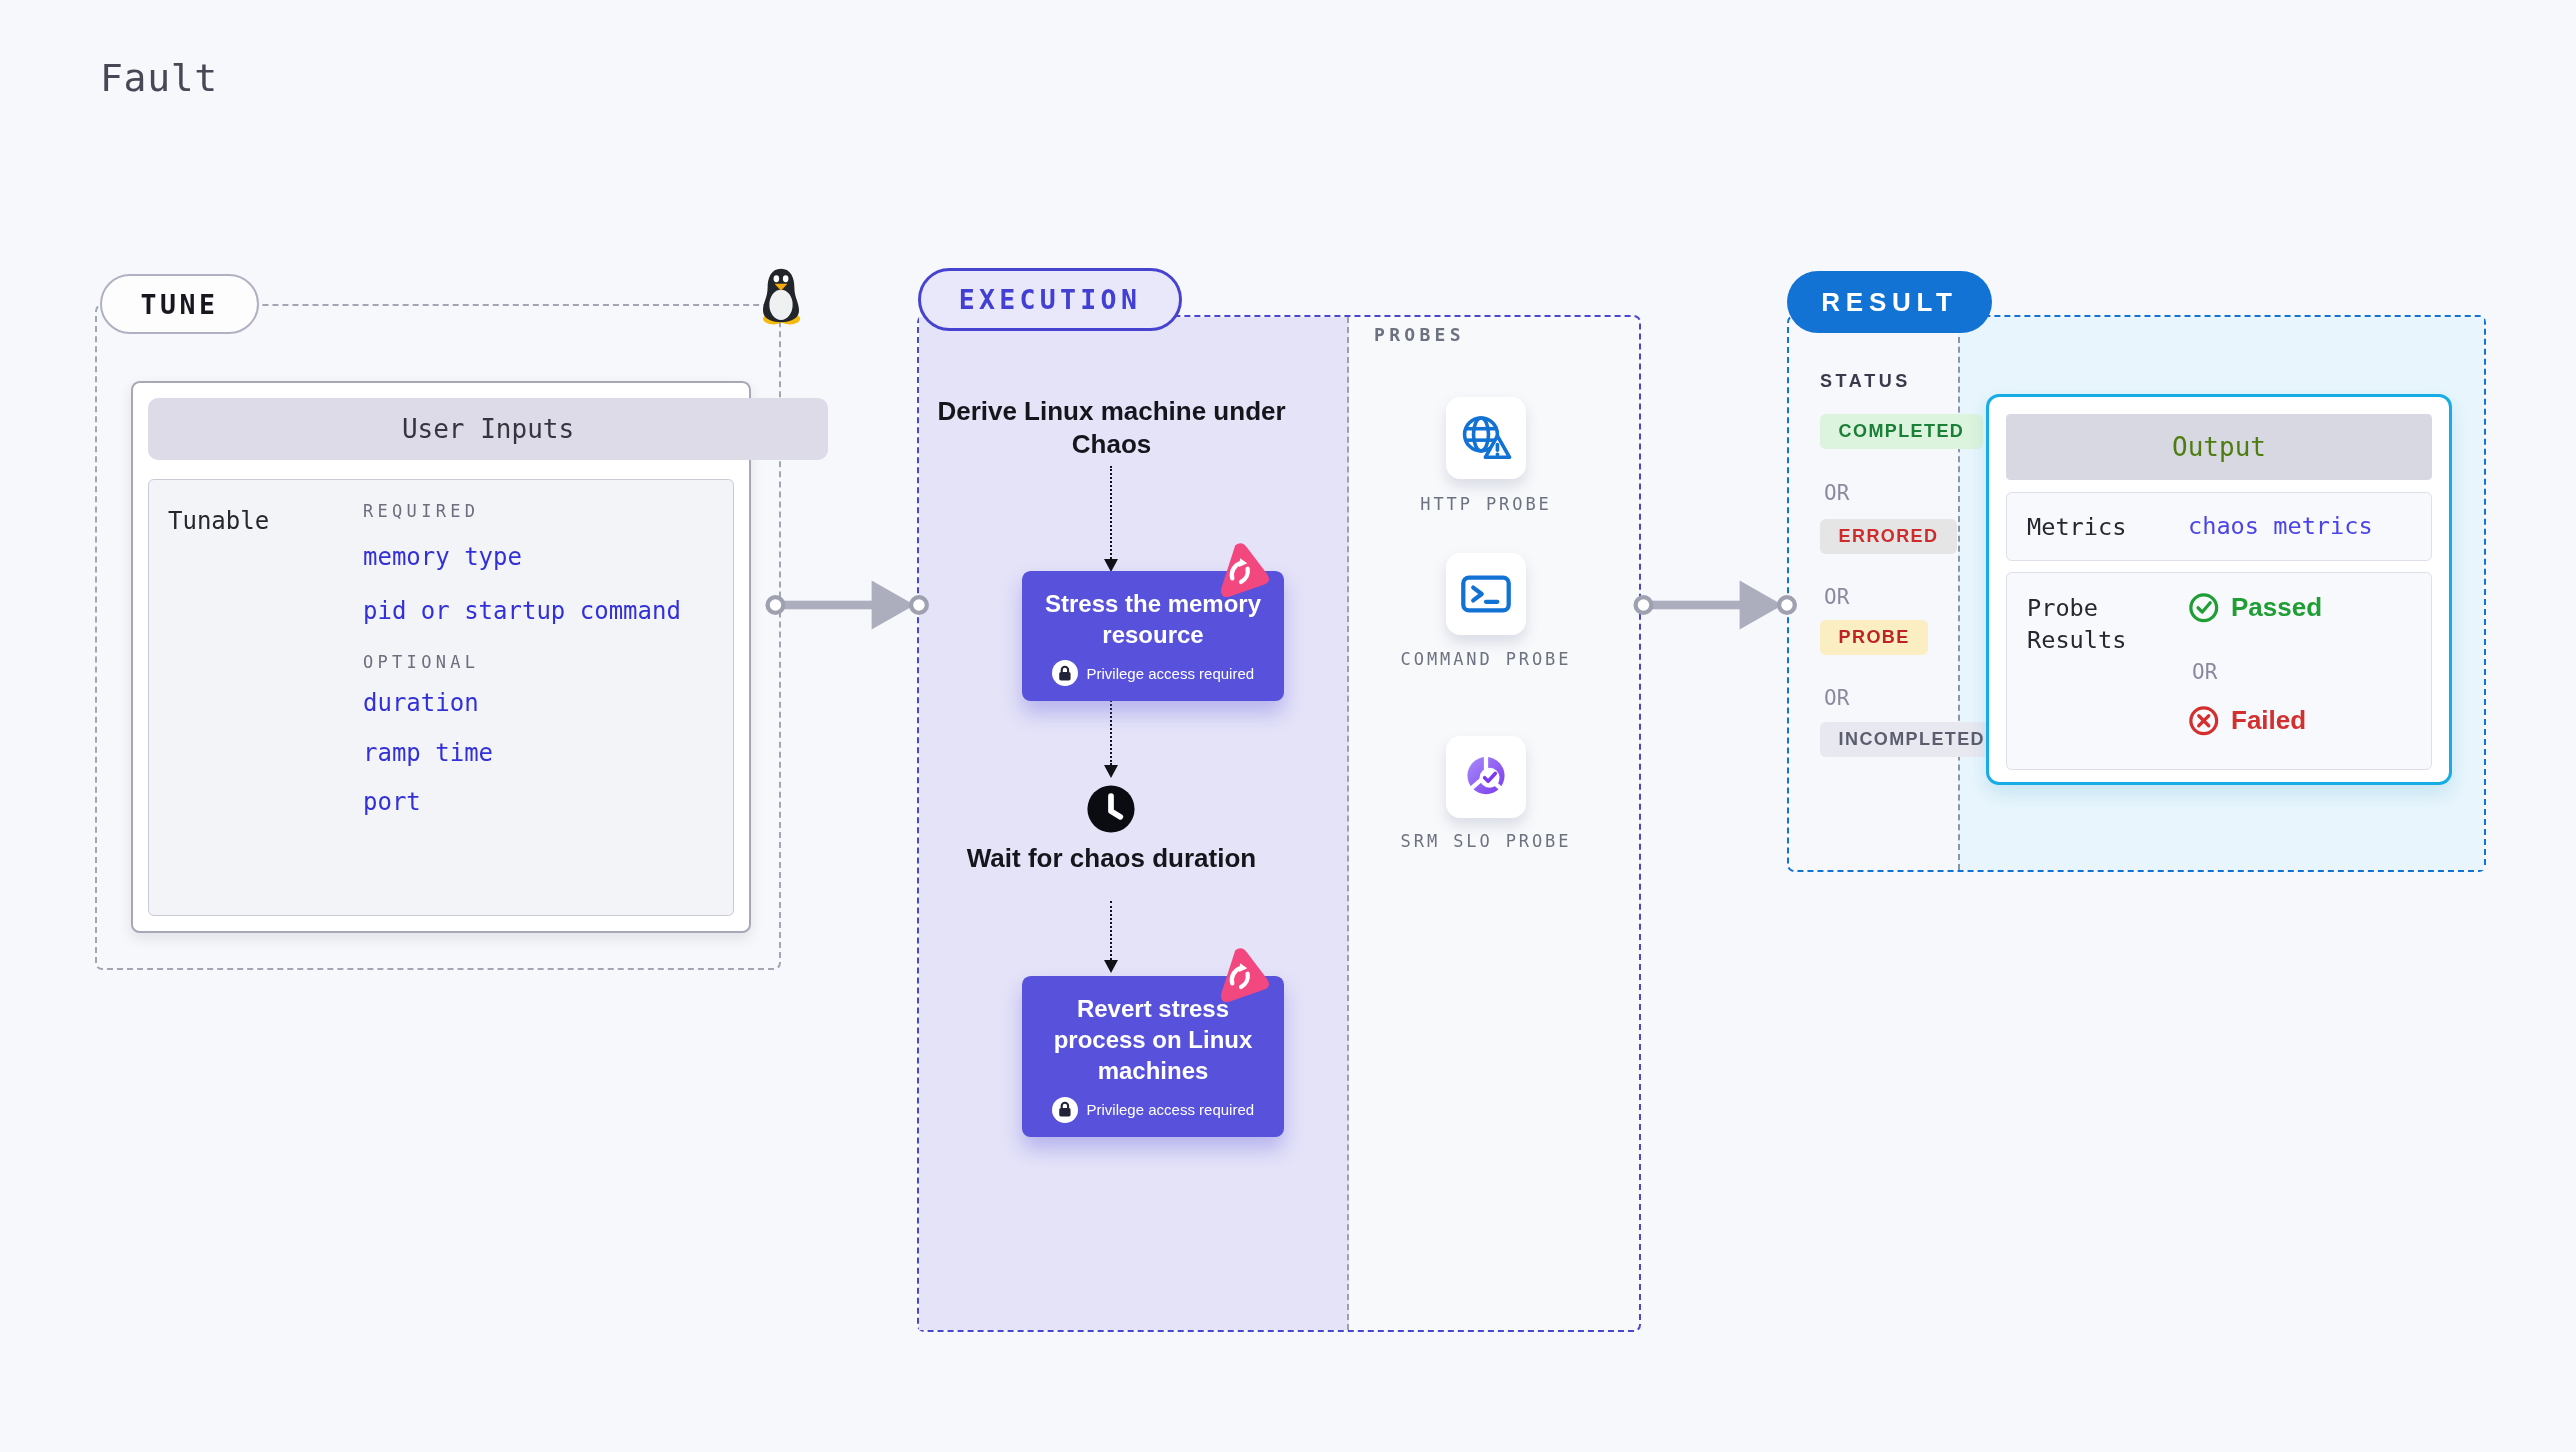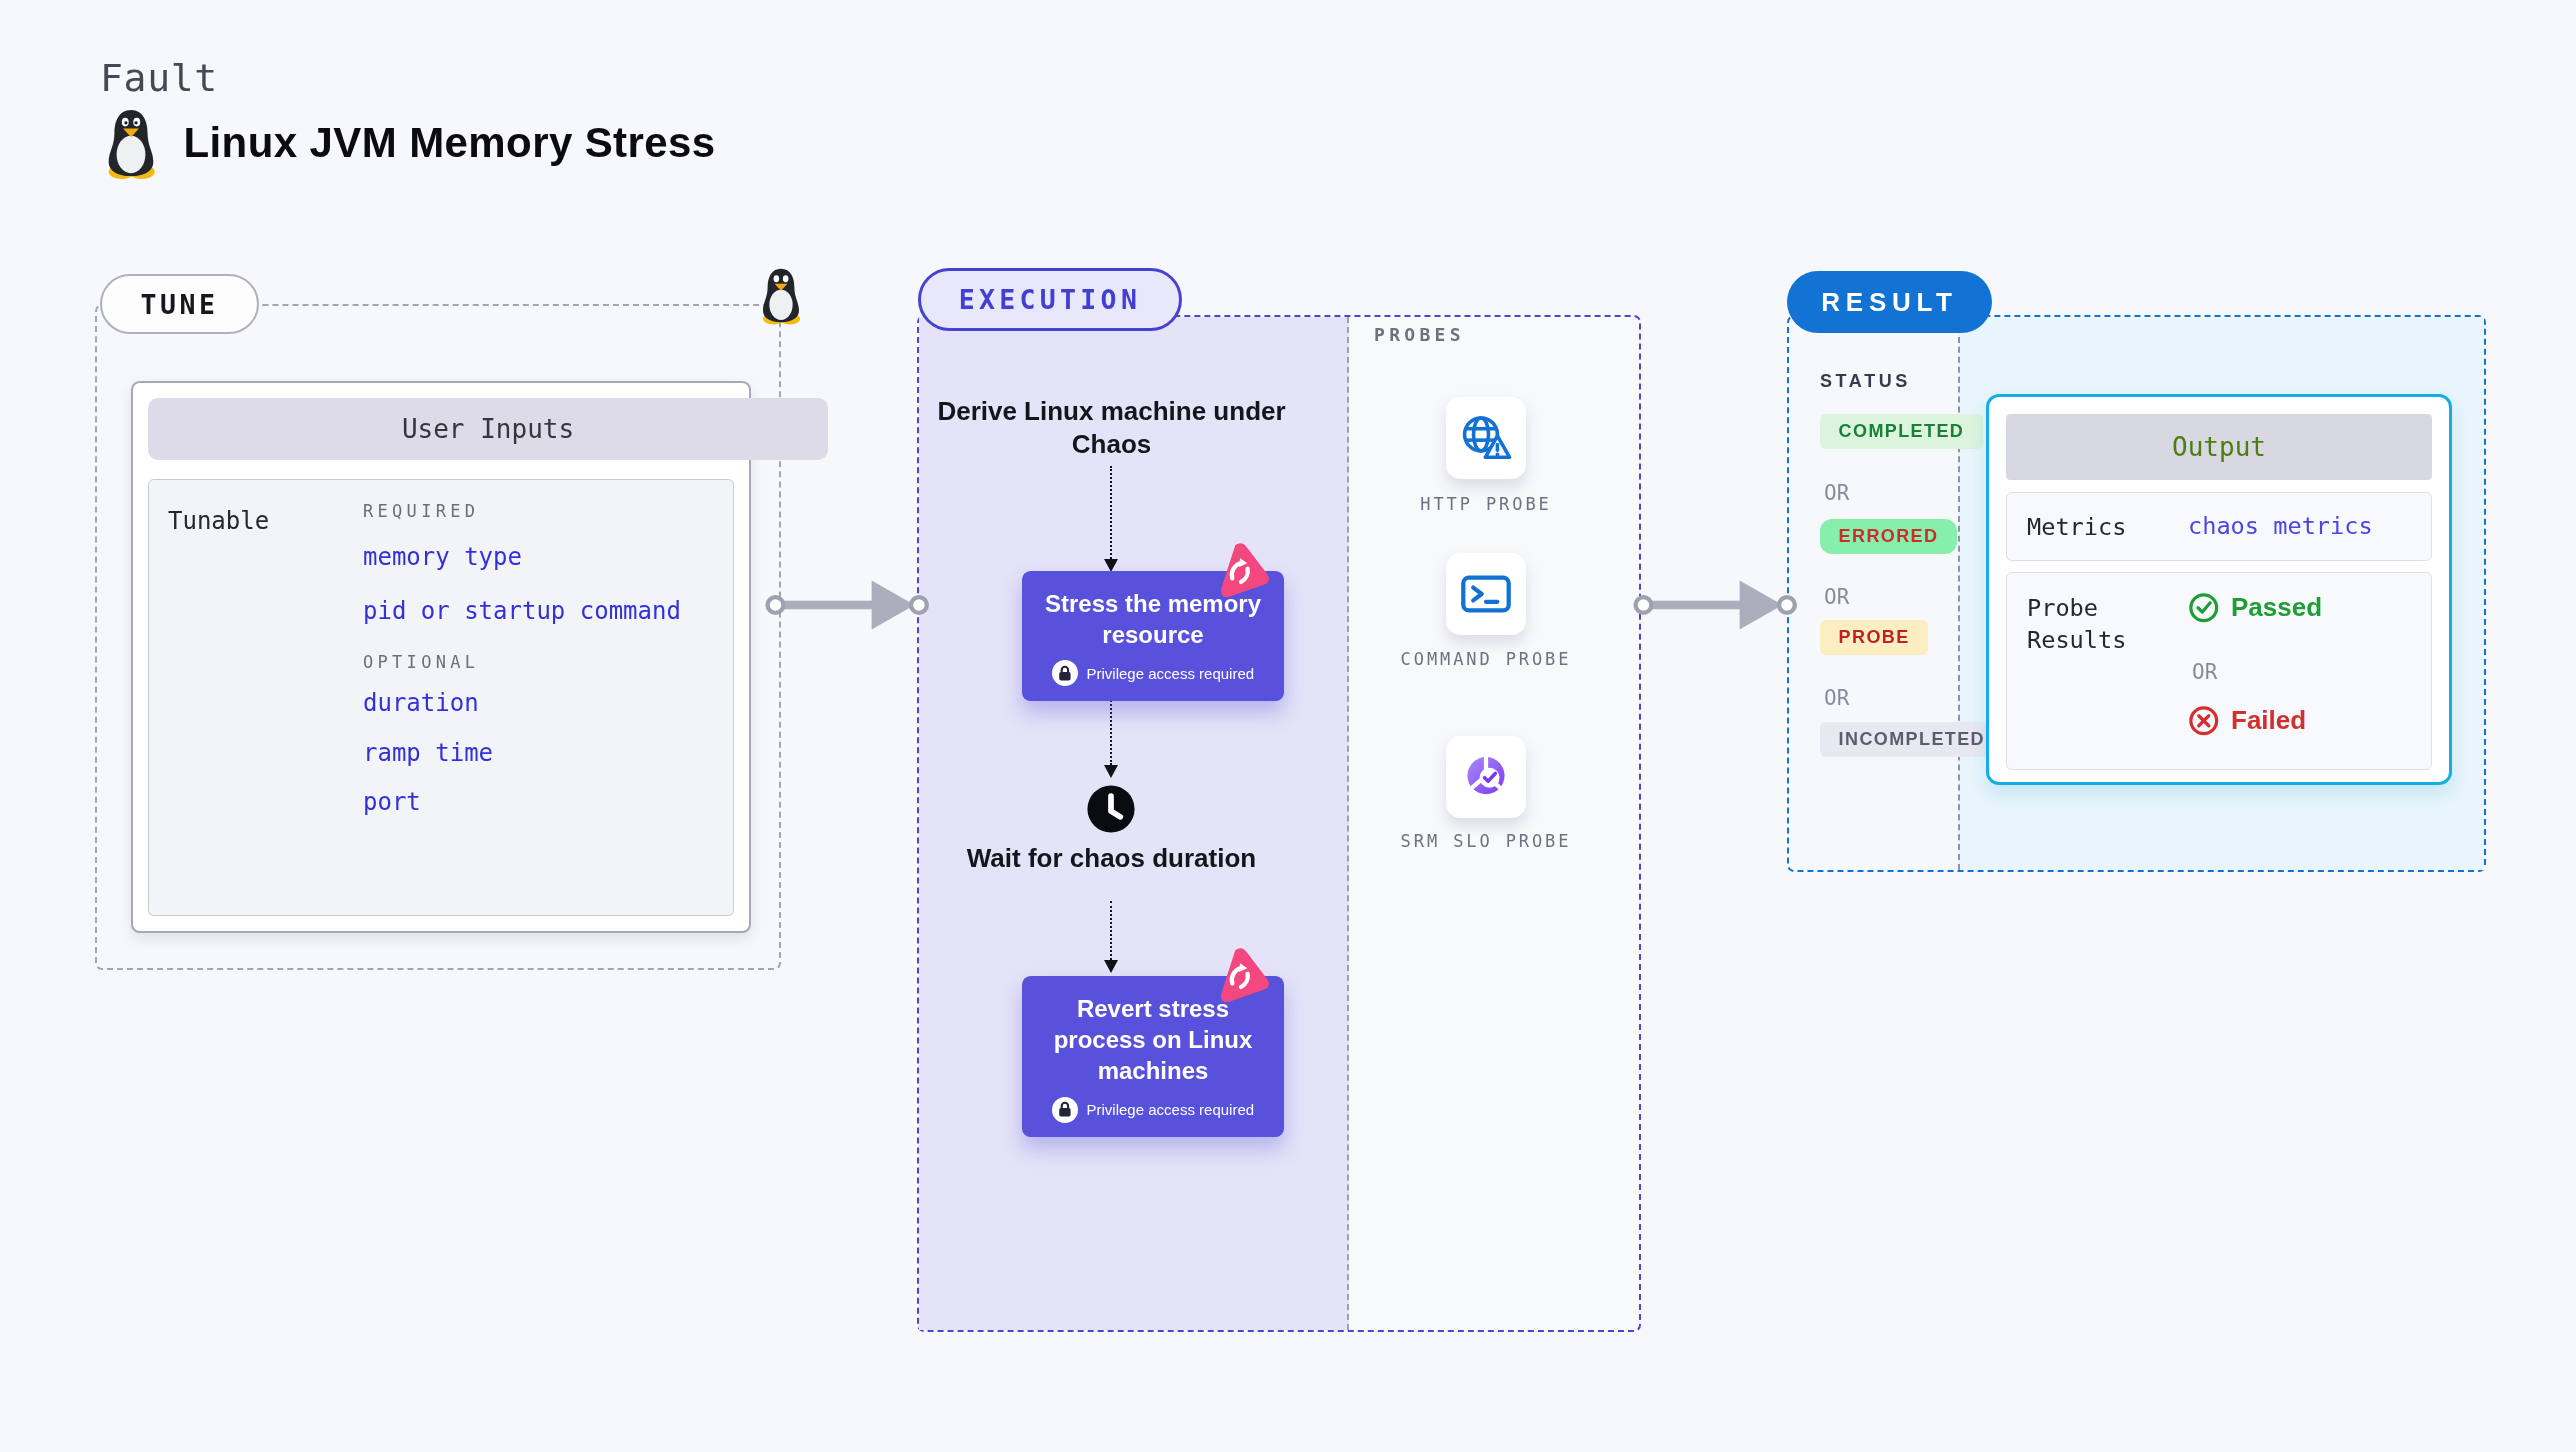"Linux JVM Memory Stress" div.abs { html: <div> <svg> <ellipse></ellipse> <ellipse></ellipse> <path></path> <ellipse></ellipse> <ellipse></ellipse> <ellipse></ellipse> <circle></circle> <circle></circle> <path></path> </svg> <div>Linux JVM Memory Stress</div> </div> -> none }
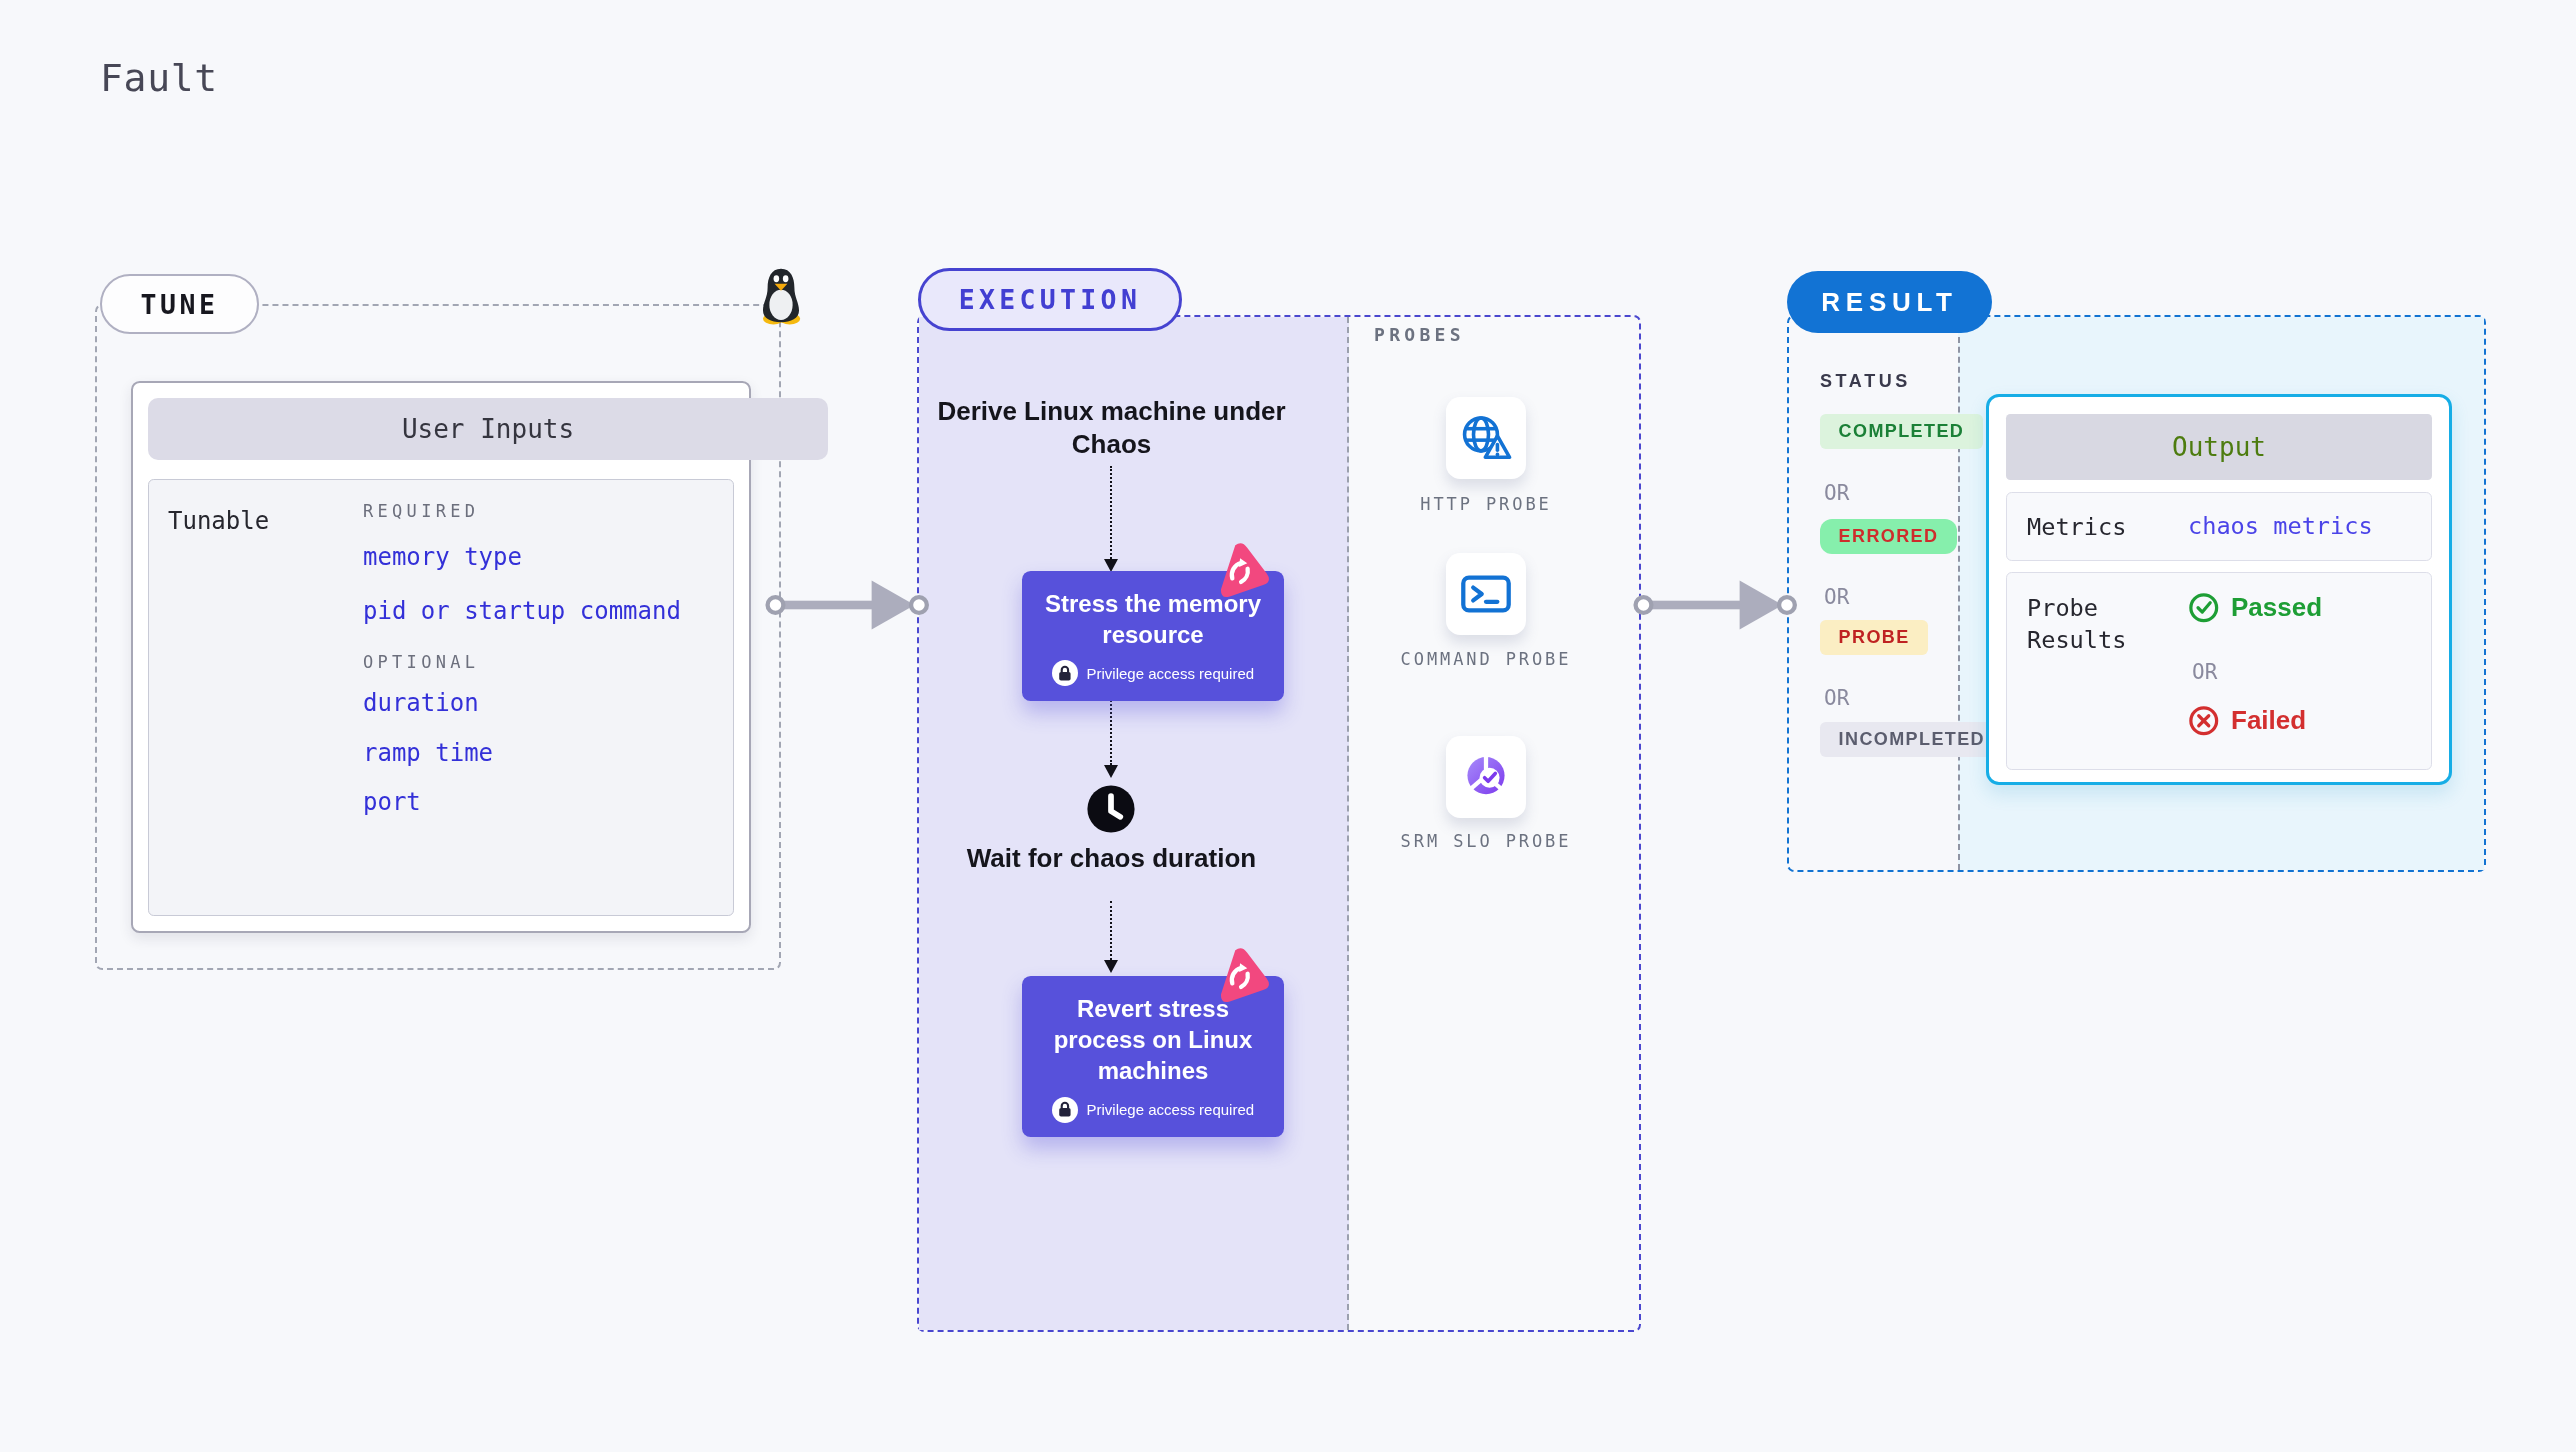"ERRORED" .badge-errored { background: #86efac -> #e5e5e5; border-radius: 12px -> none }
